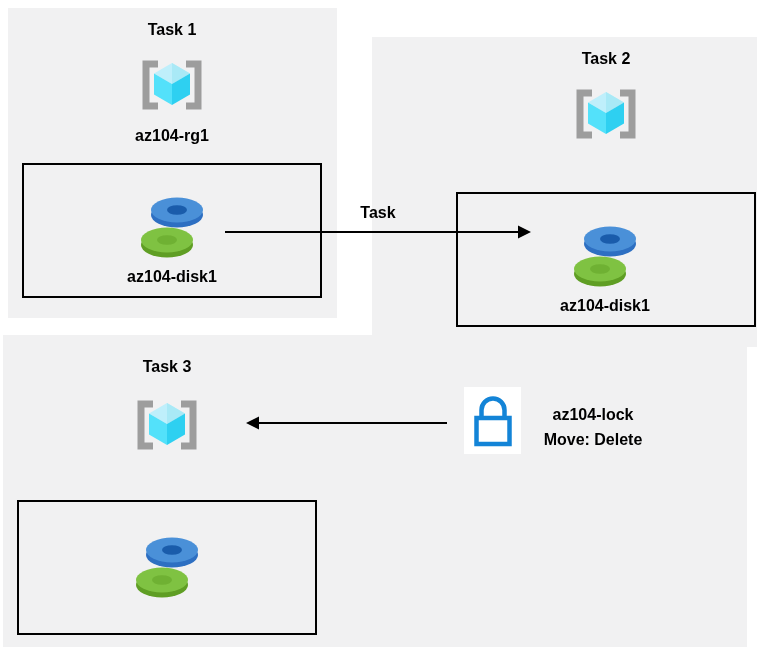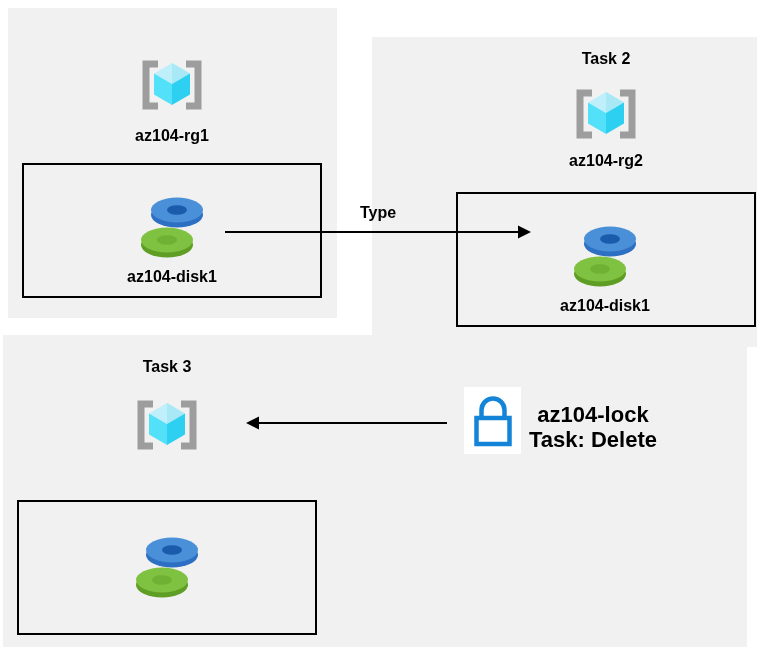"Task 1" div.abs { html: none -> <div>Task 1</div> }
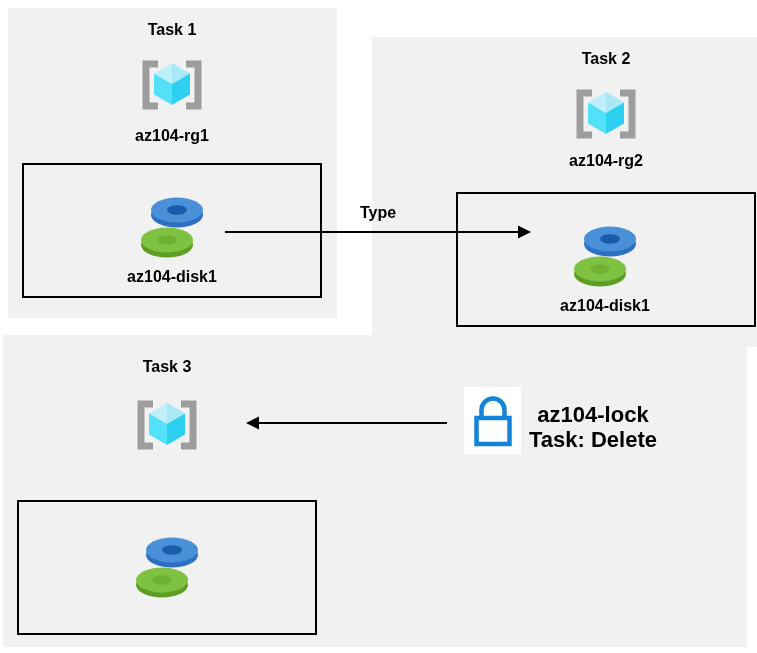"az104-rg2" div.abs { html: <div>az104-rg2</div> -> none }
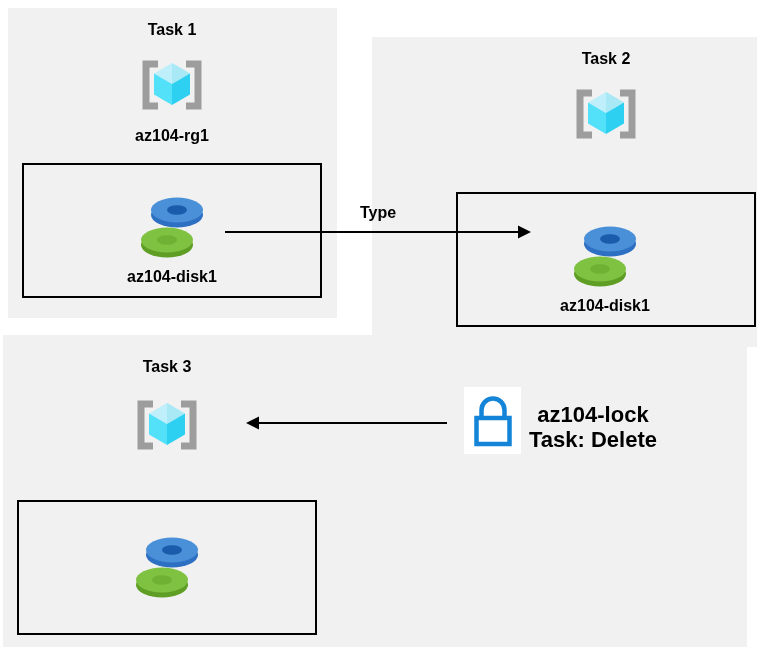"Type" div.abs { text: Type -> Task }
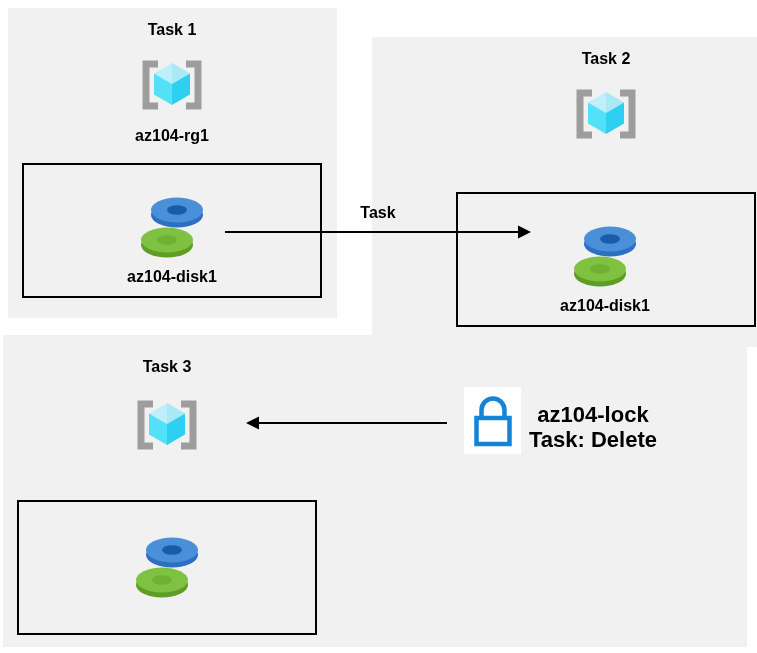"az104-lock" #lock-text { font-size: 22px -> 16px }
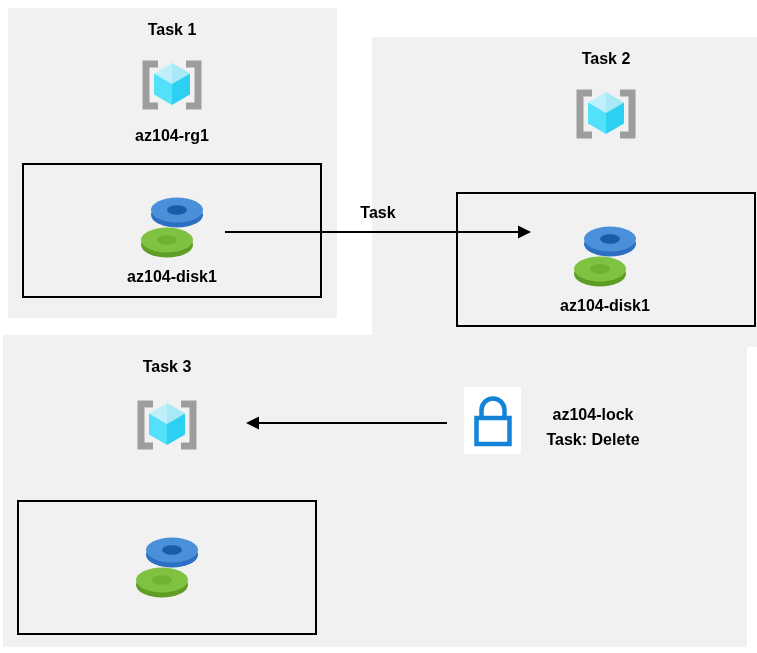"Task: Delete" div { text: Task -> Move }
